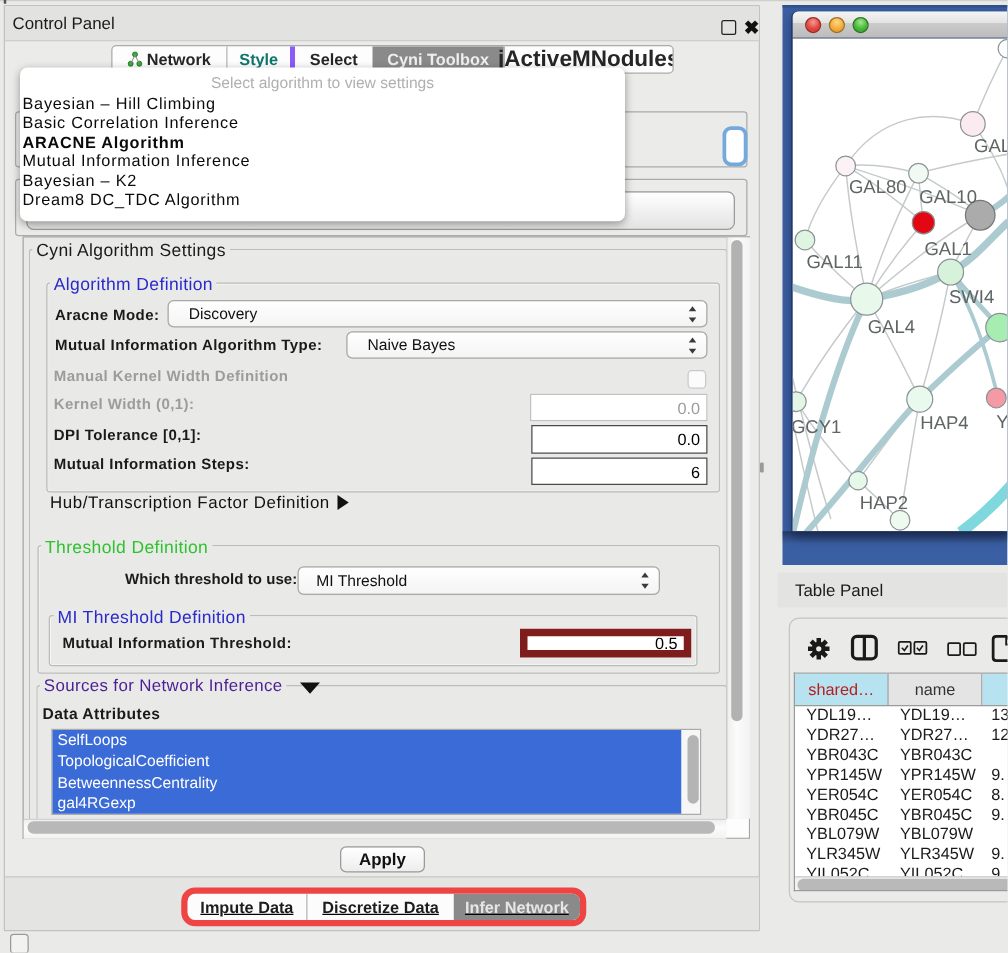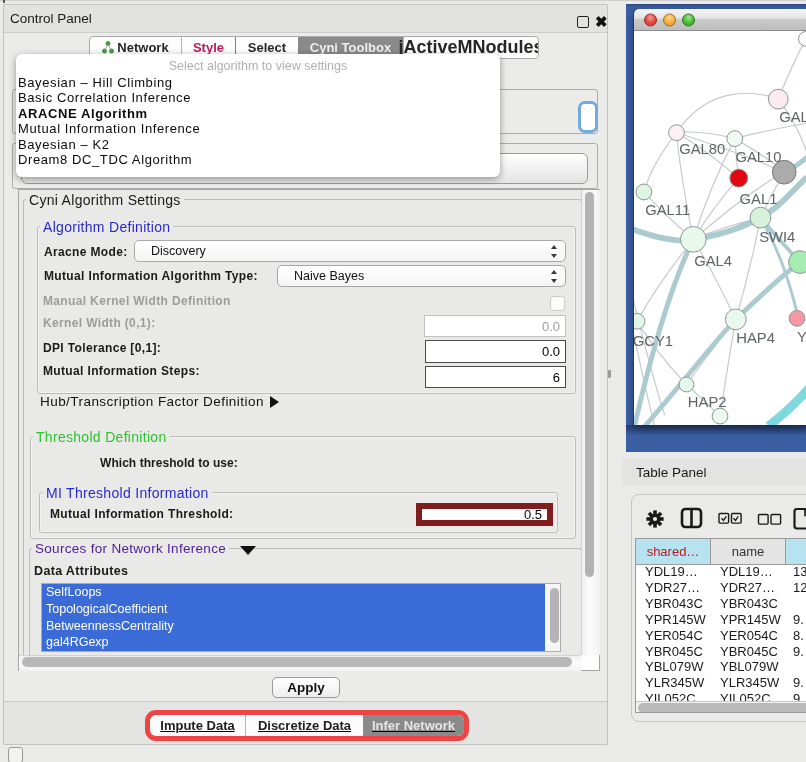"Style" div { border-right: 1px solid #8b5cf6 -> 4px solid #8b5cf6; color: #be185d -> #0f766e }
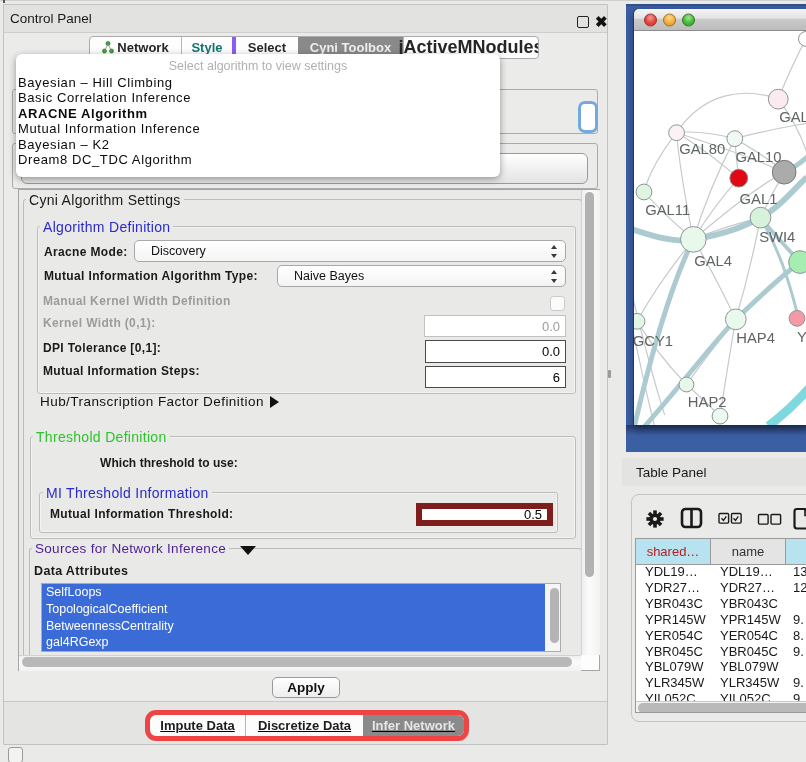"MI Threshold" div.combo { html: none -> <div> <div>MI Threshold</div> <div></div> </div> }
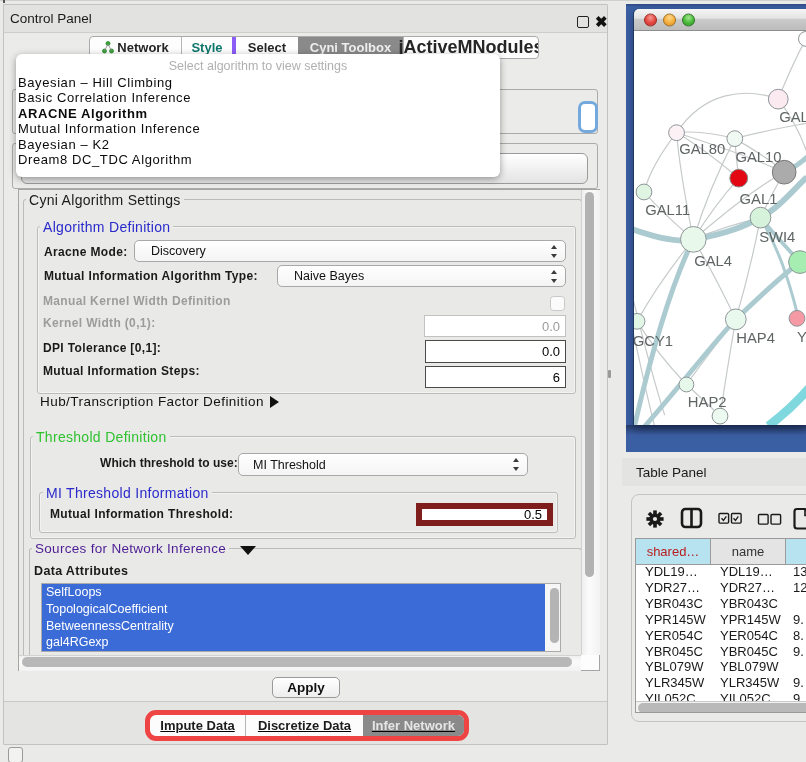"MI Threshold Information" div.gbt { text: Information -> Definition }
